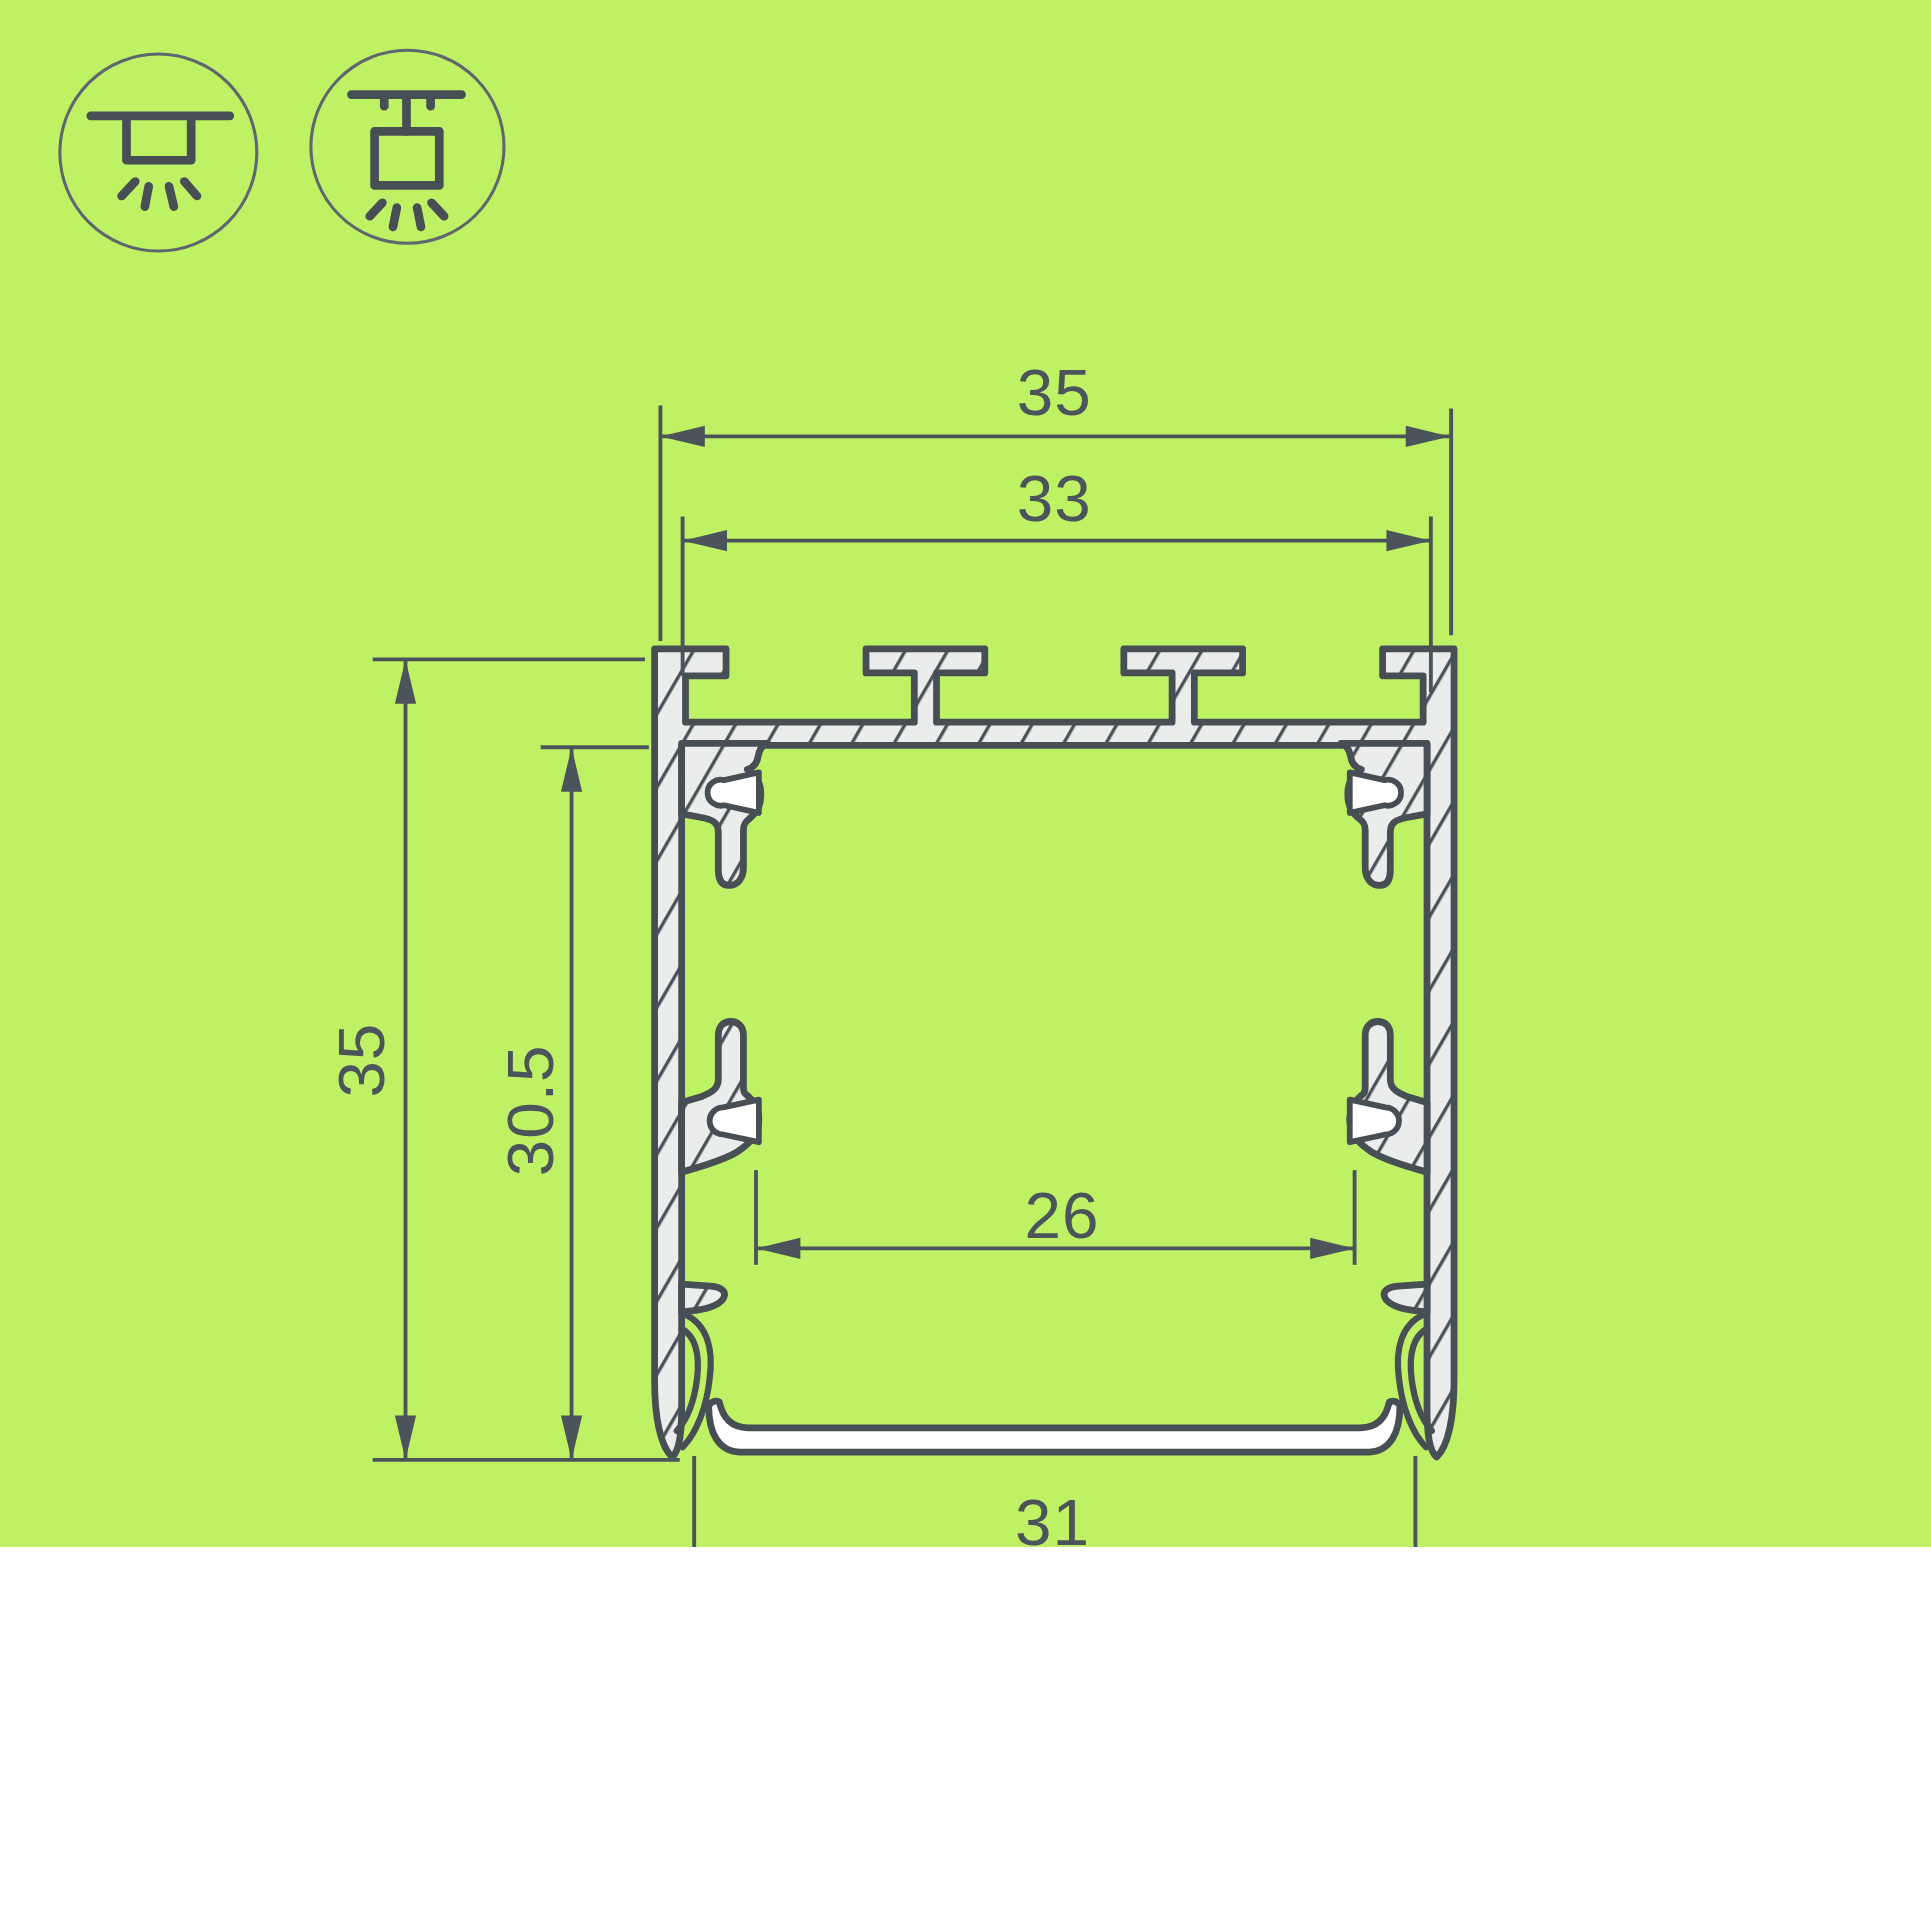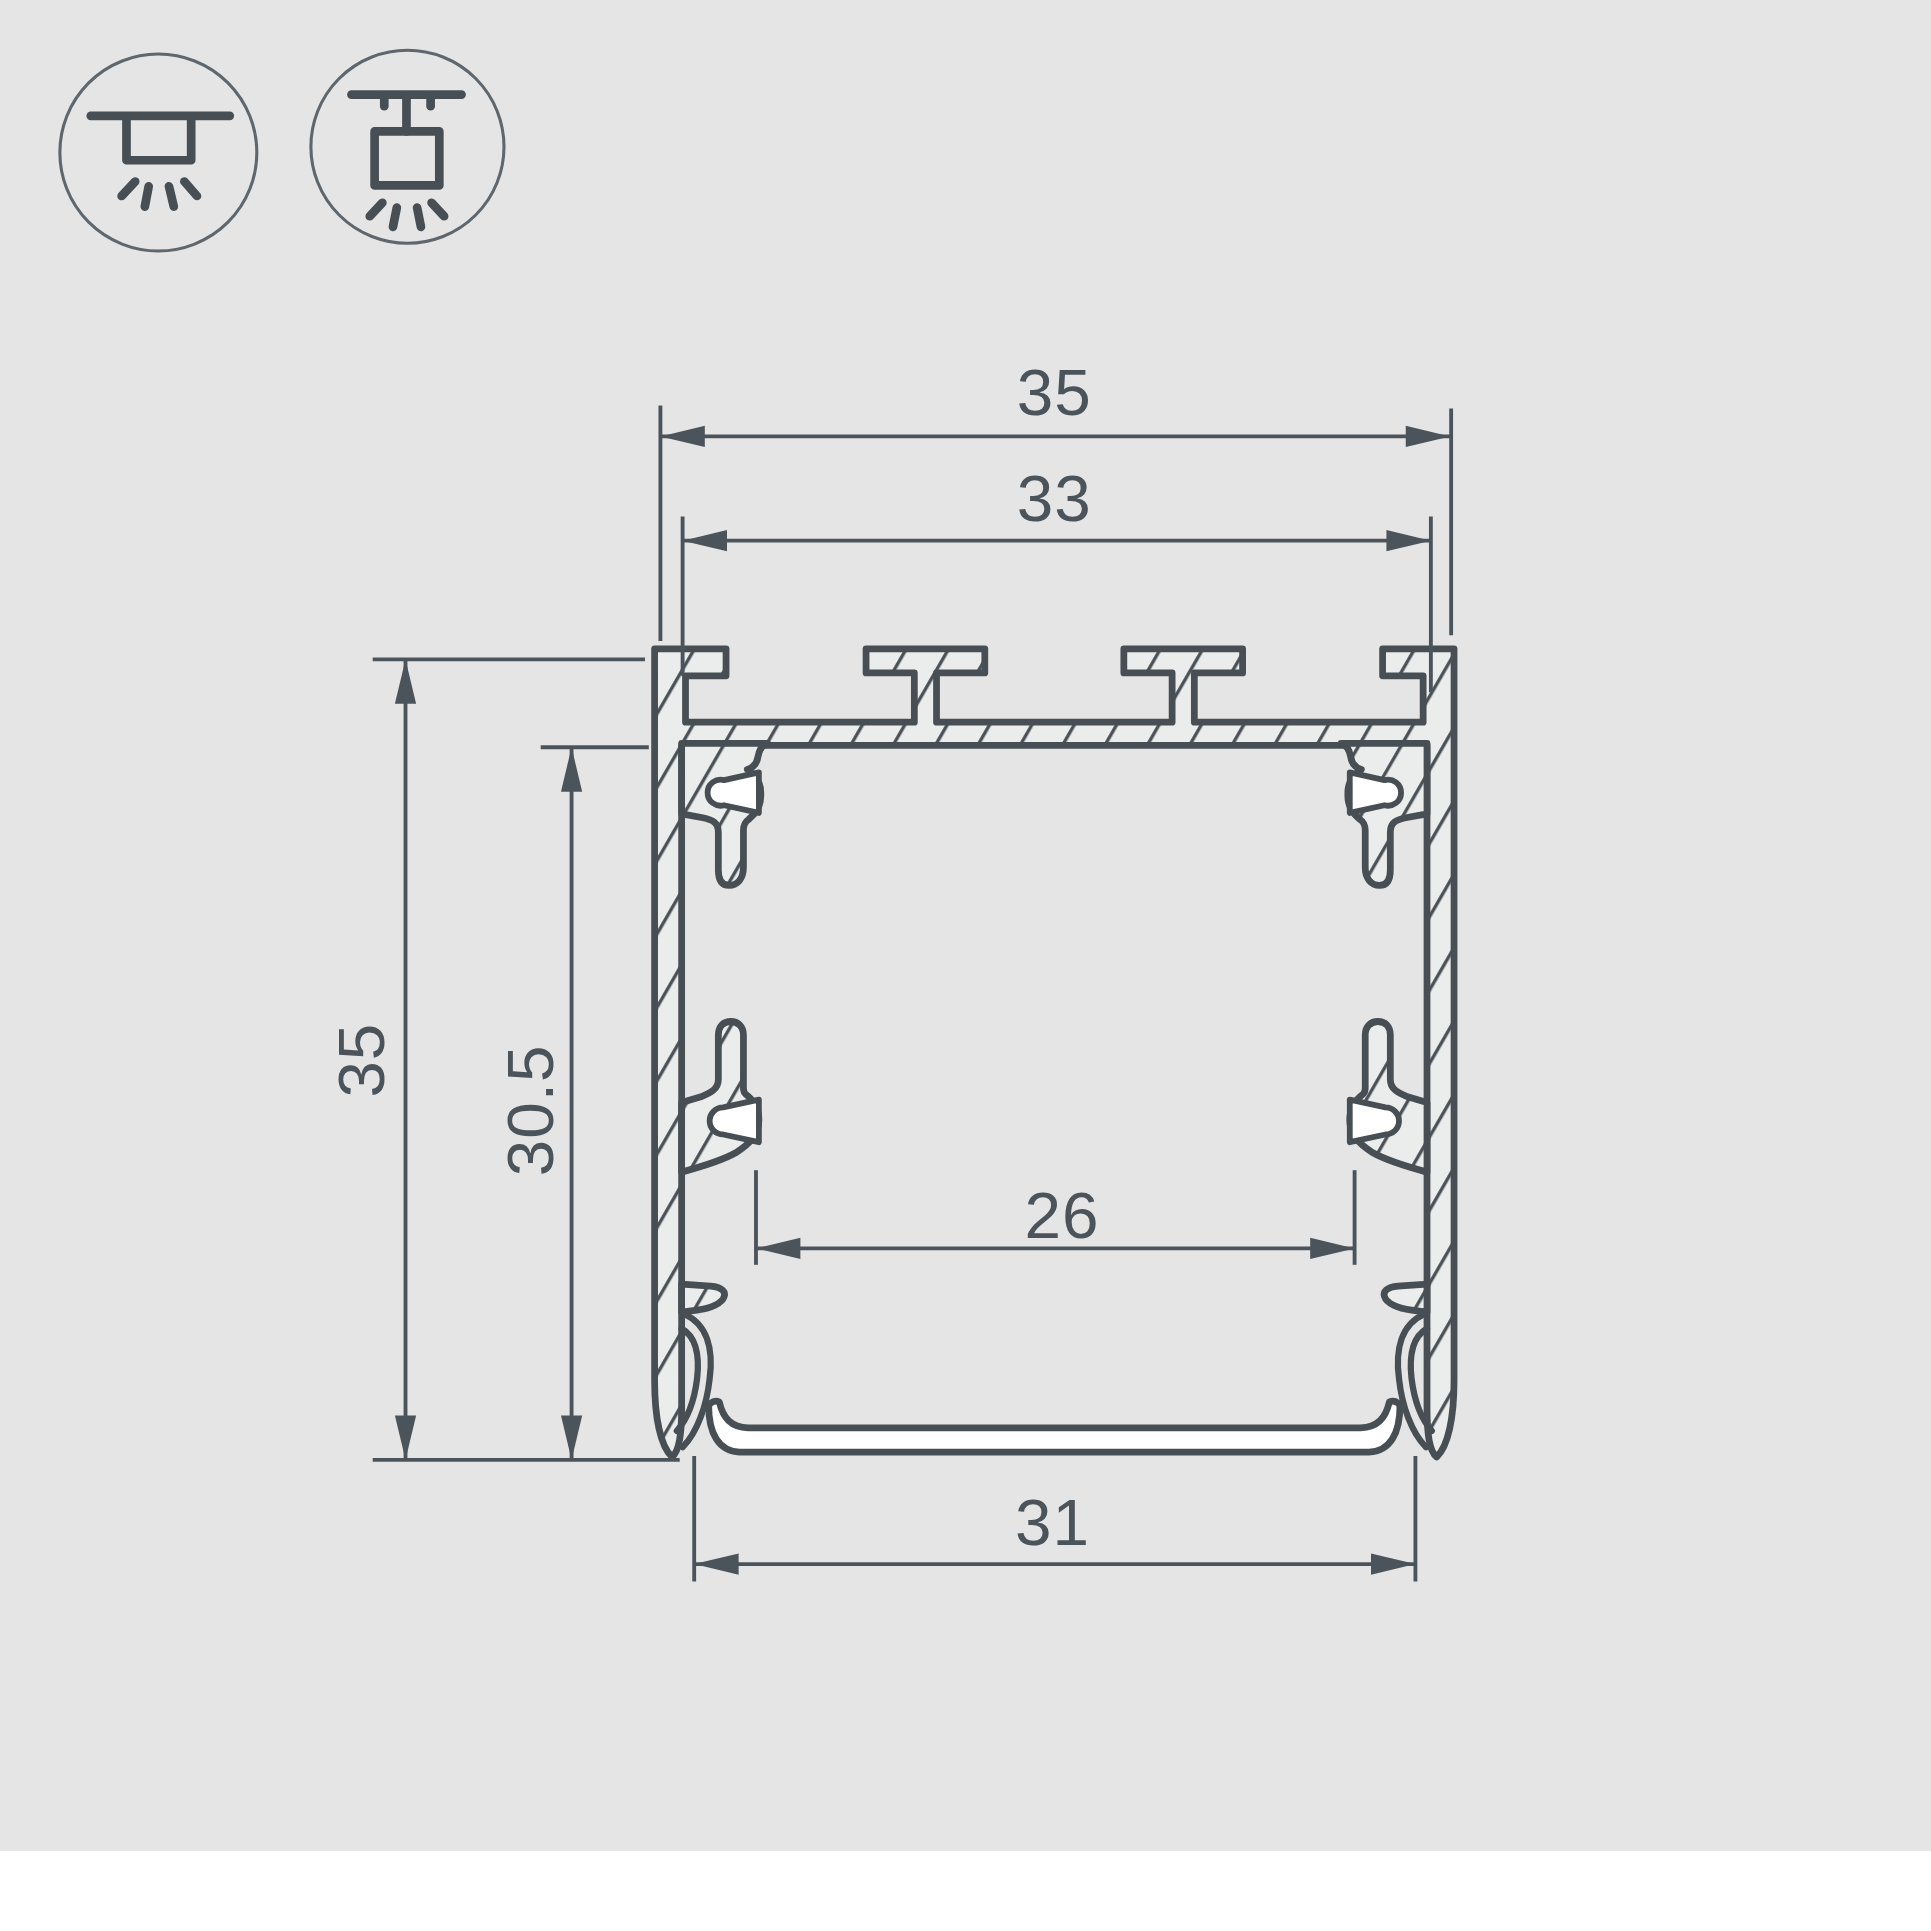"35" .stage { background: #e5e5e5 -> #bef264; height: 1851px -> 1547px }
